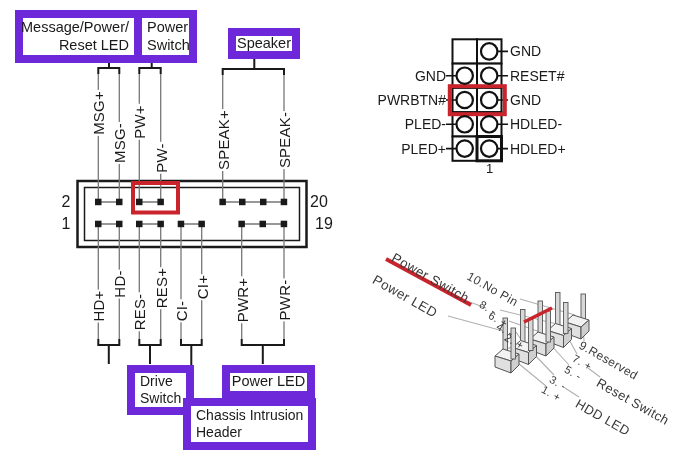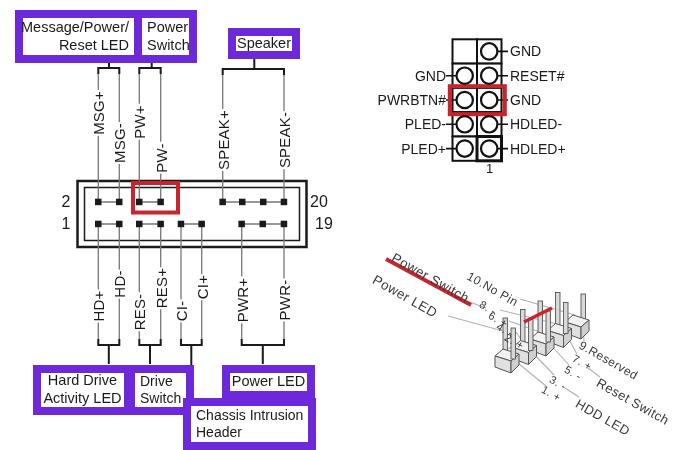"Hard Drive" div.box { html: <div> <div>Hard Drive</div> <div>Activity LED</div> </div> -> none }
